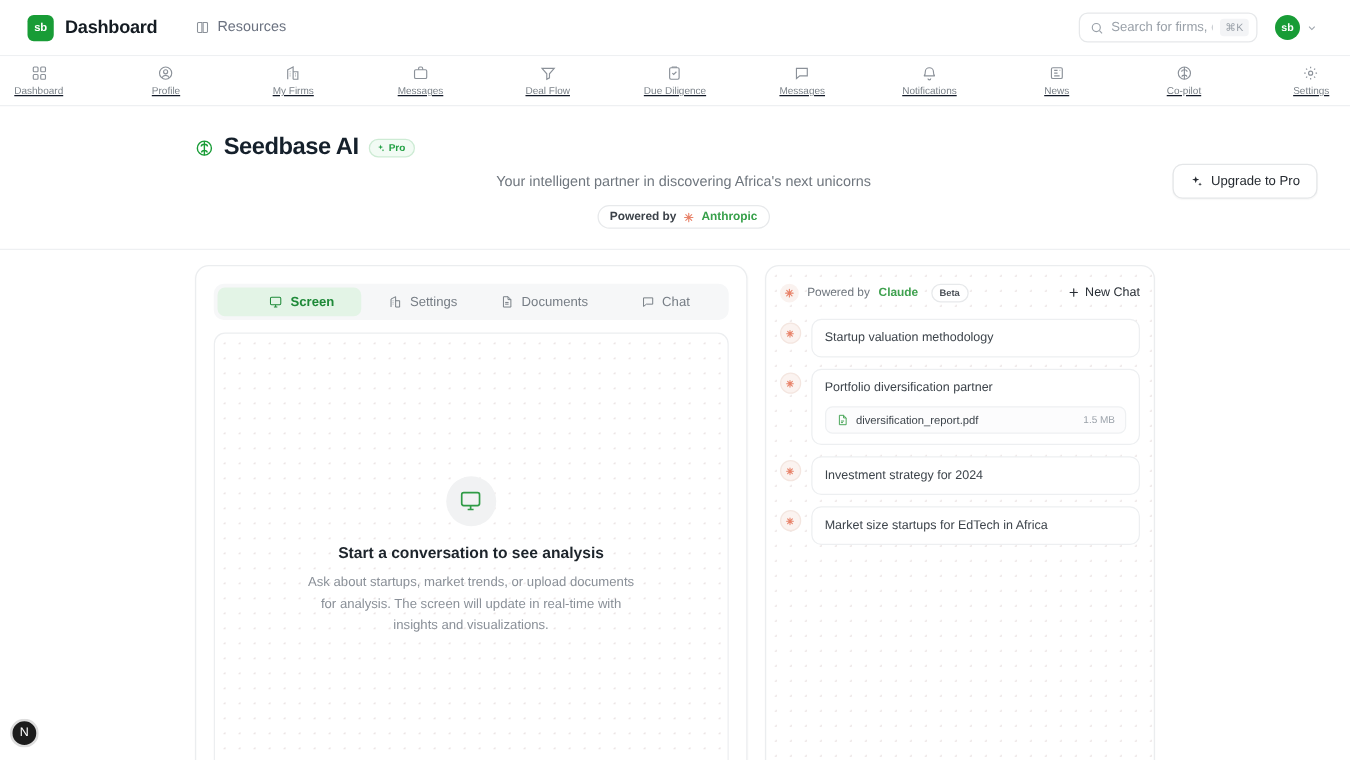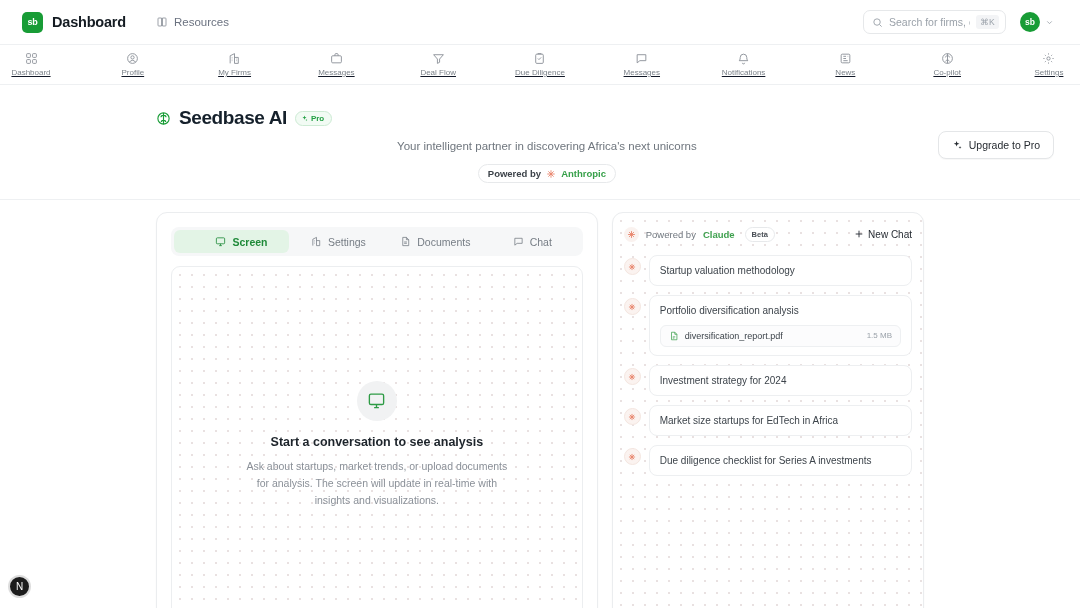"Portfolio diversification analysis" div.bubble-text { text: analysis -> partner }
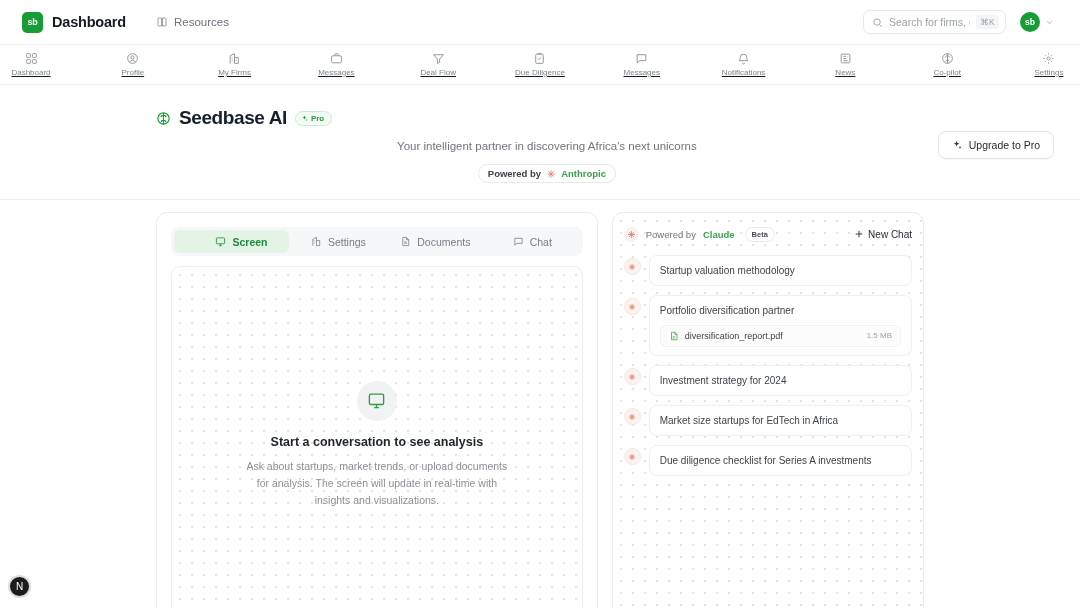"Due diligence checklist for Series" div.chat-row { html: <div> <div> <svg> <path></path> </svg> </div> <div> <div>Due diligence checklist for Series A investments</div> </div> </div> -> none }
